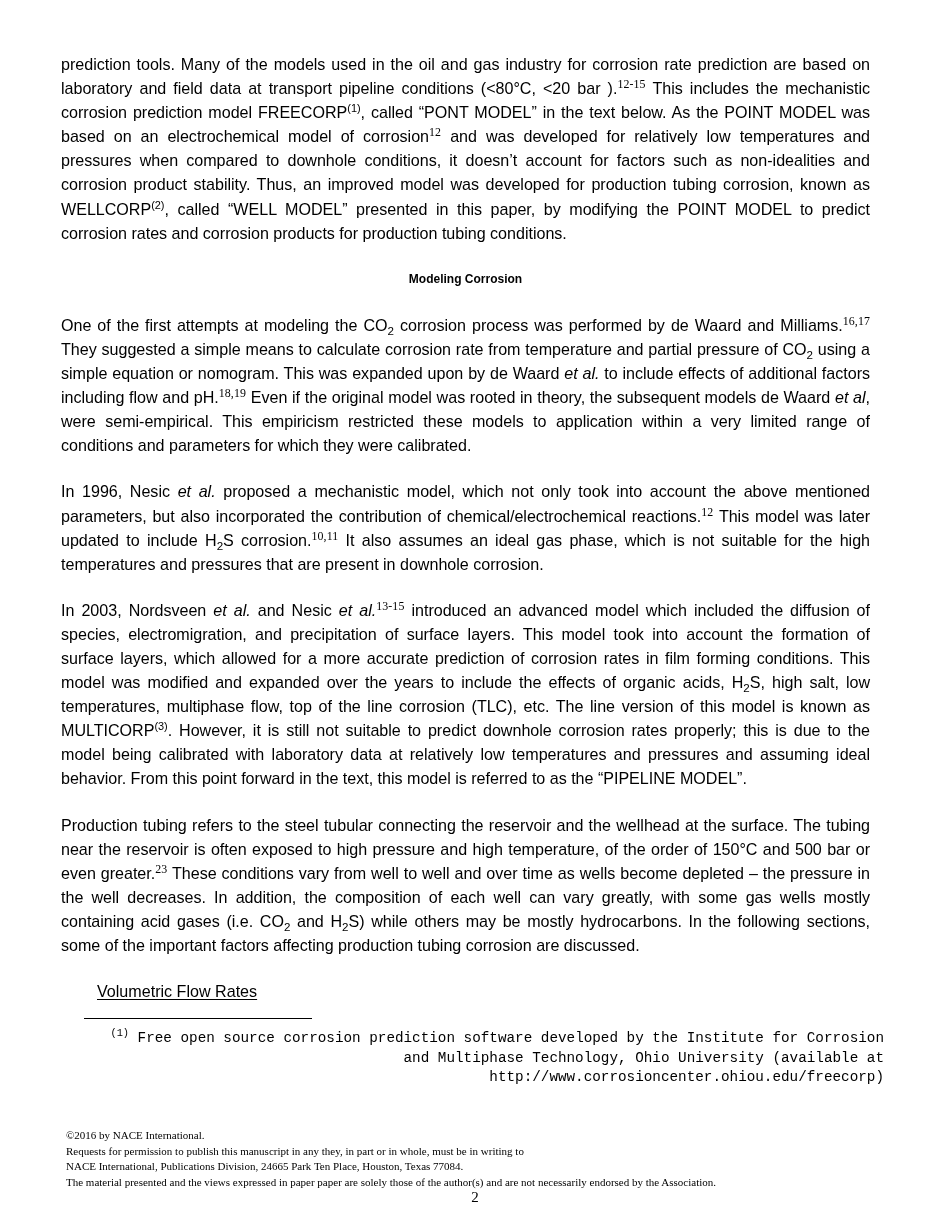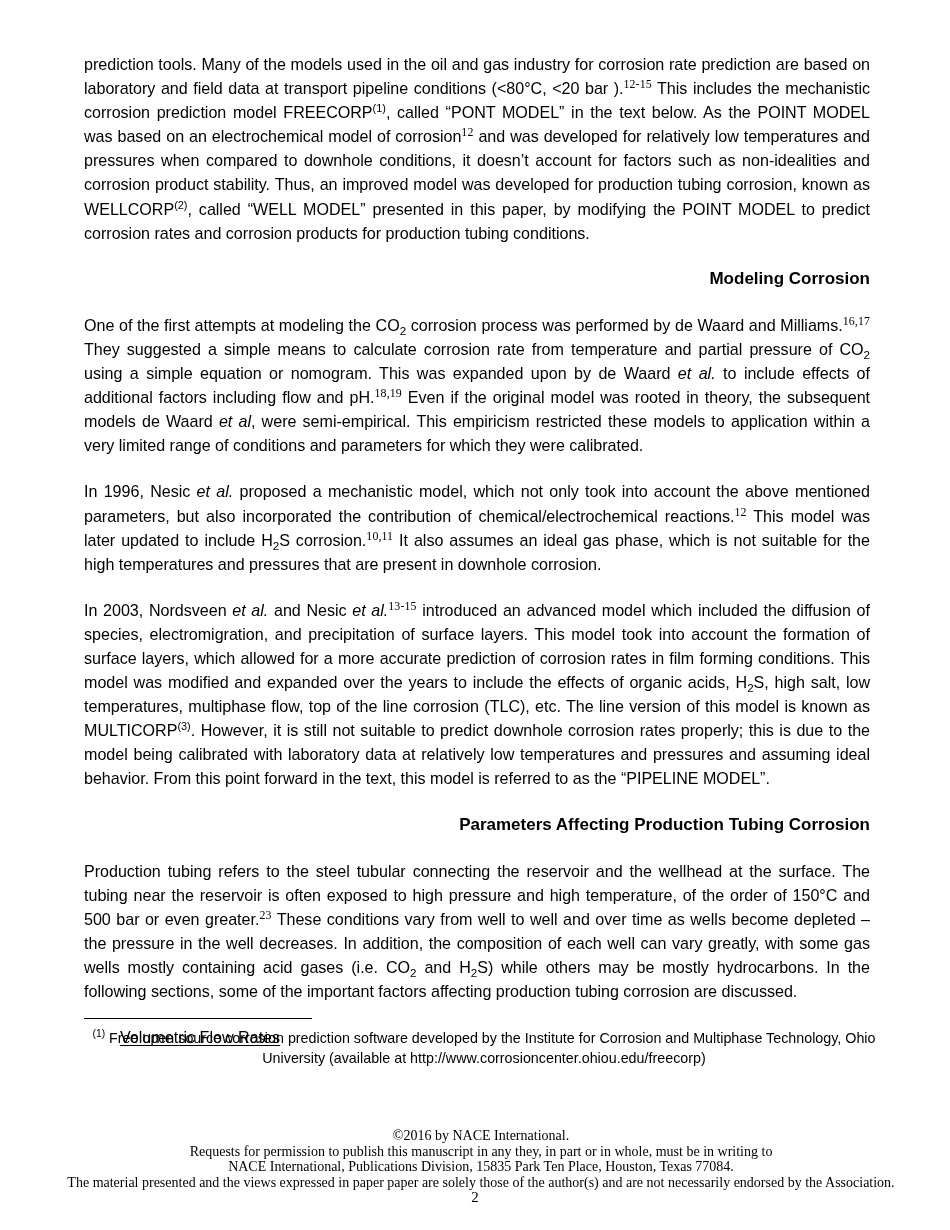"prediction tools. Many of the" .page { padding: 52px 80px 0 84px -> 52px 80px 0 61px }
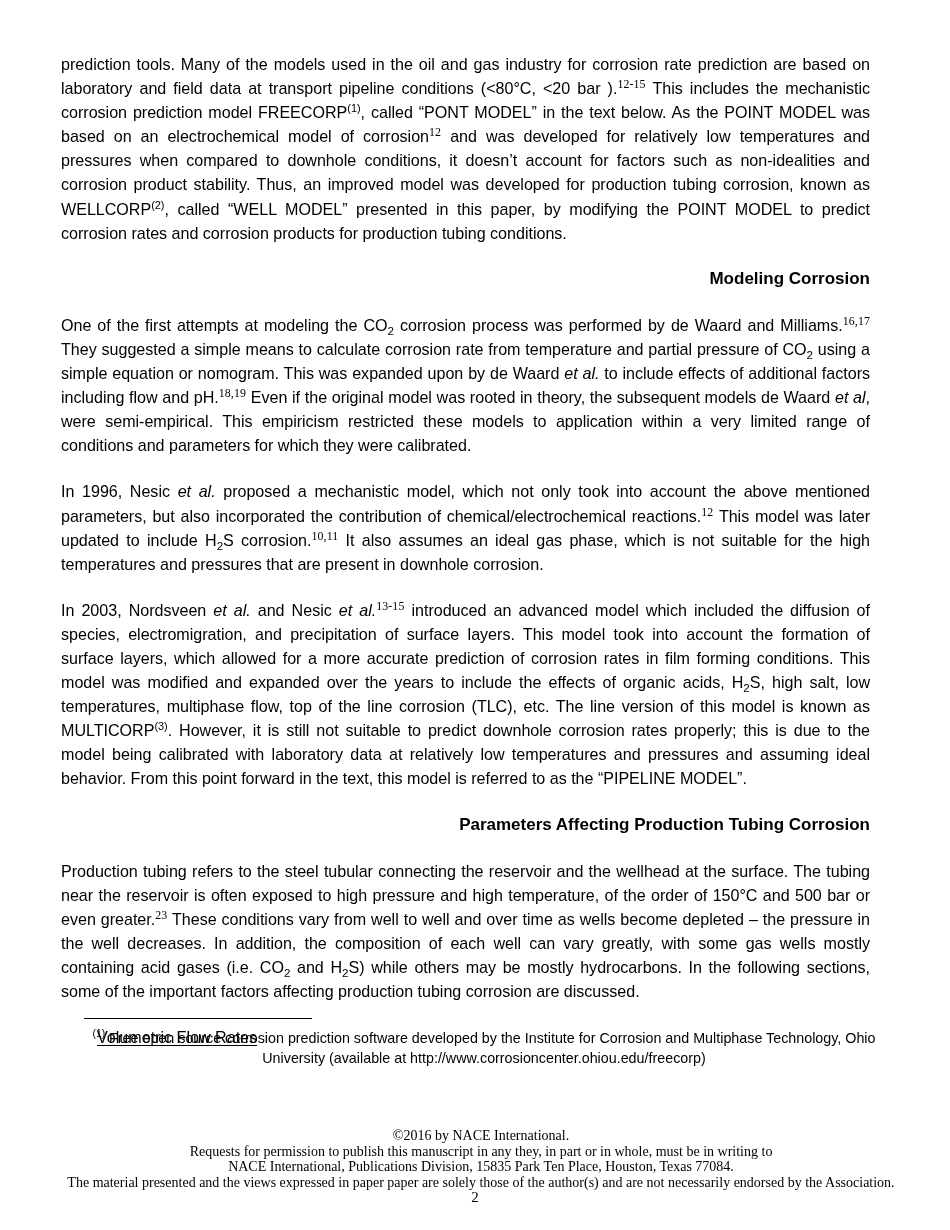"Modeling Corrosion" .heading-bold { font-size: 17px -> 12px; text-align: right -> center }
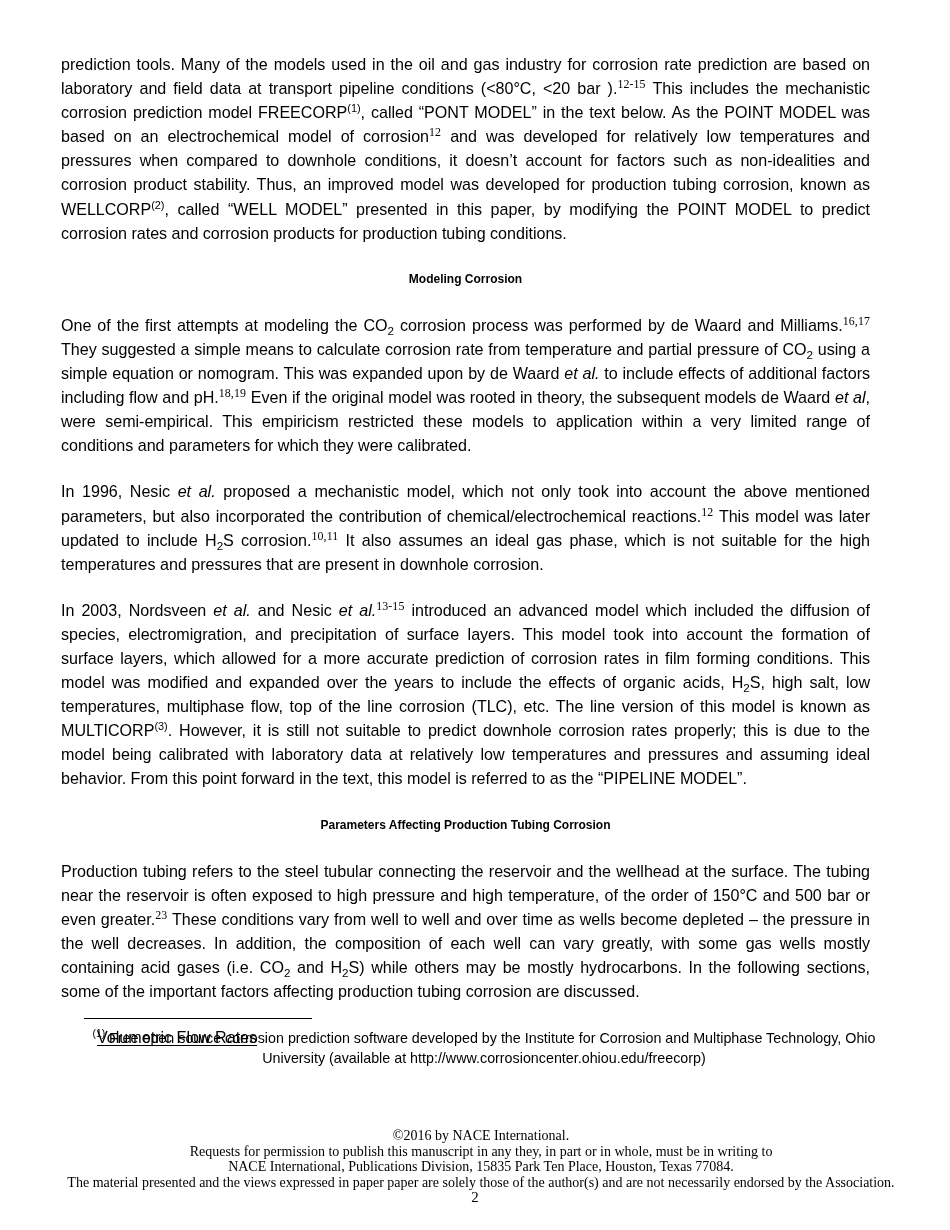"Parameters Affecting Production Tubing" p.heading-bold { html: <p>Parameters Affecting Production Tubing Corrosion</p> -> none }
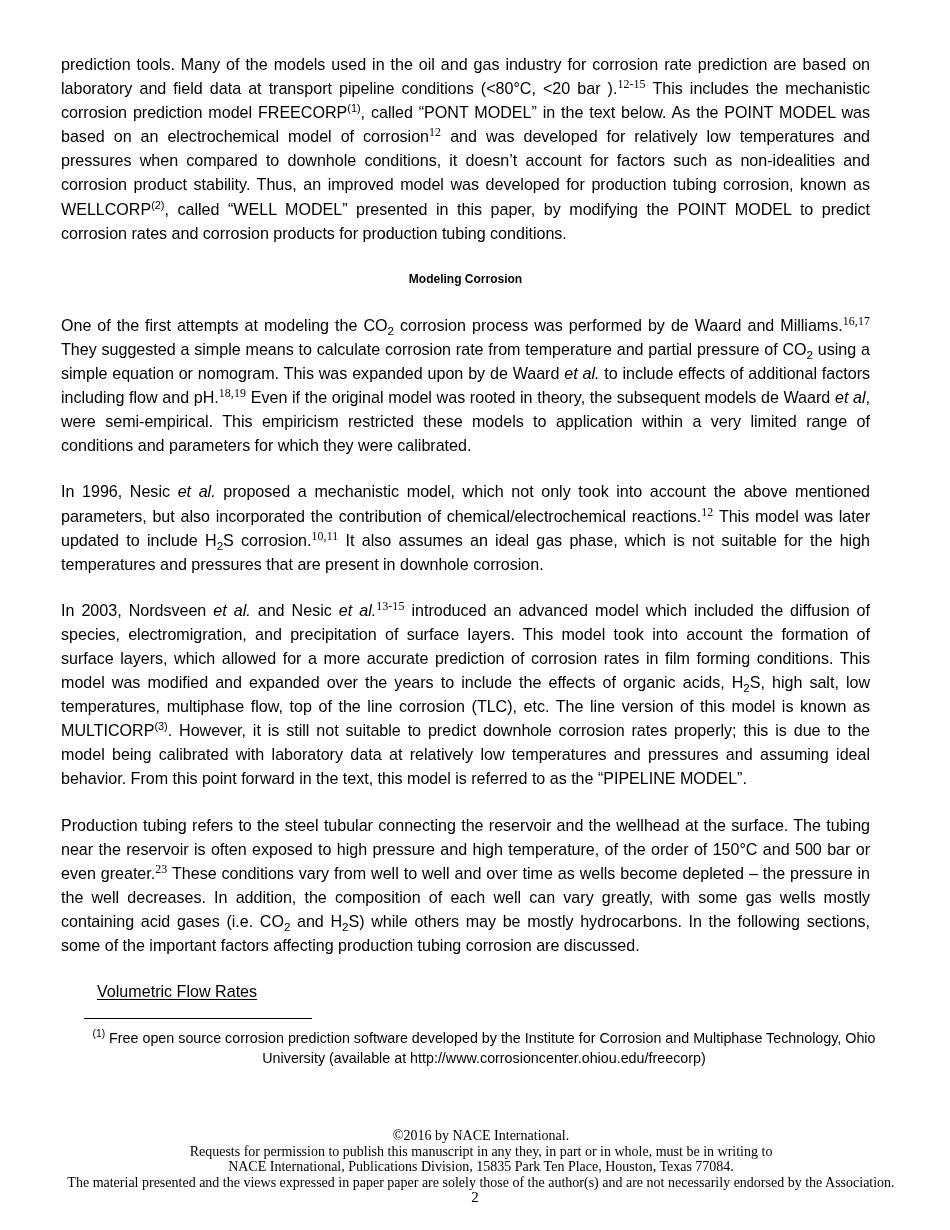"(1) Free open source corrosion" .footnotes { font-family: Liberation Sans, sans-serif -> Liberation Mono, monospace; text-align: center -> right }
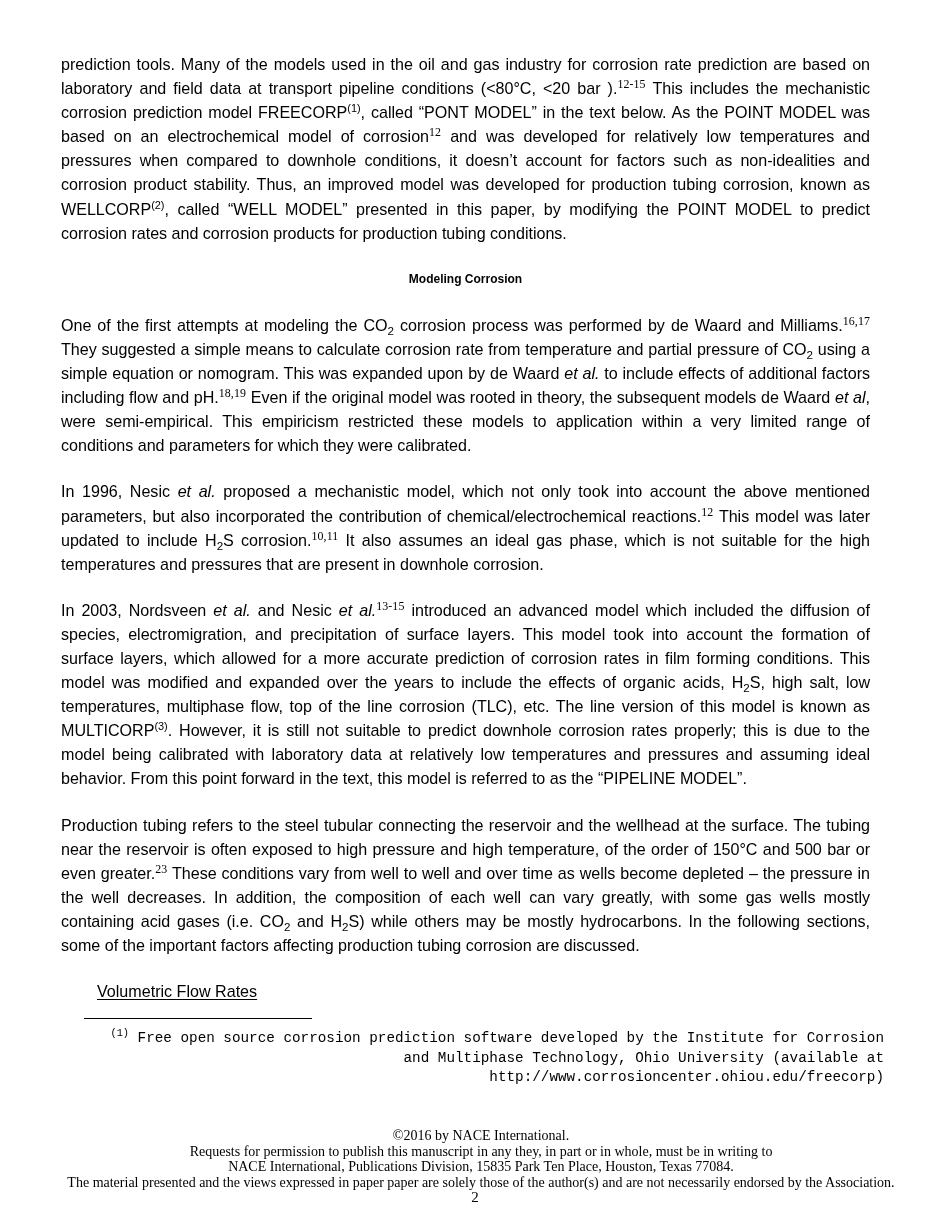"©2016 by NACE International." .copyright-zone { font-size: 14px -> 11px; text-align: center -> left }
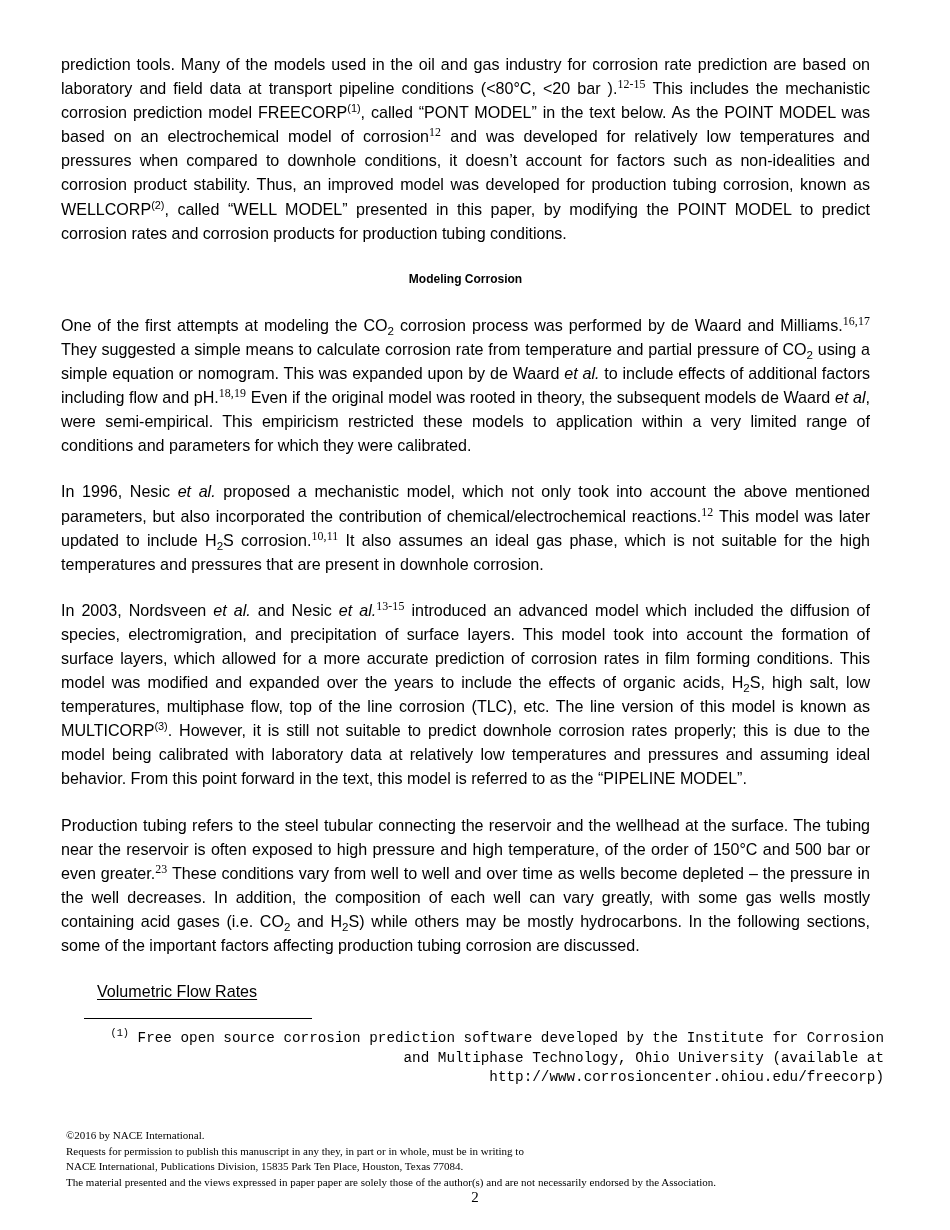"NACE International, Publications" p { text: 15835 -> 24665 }
